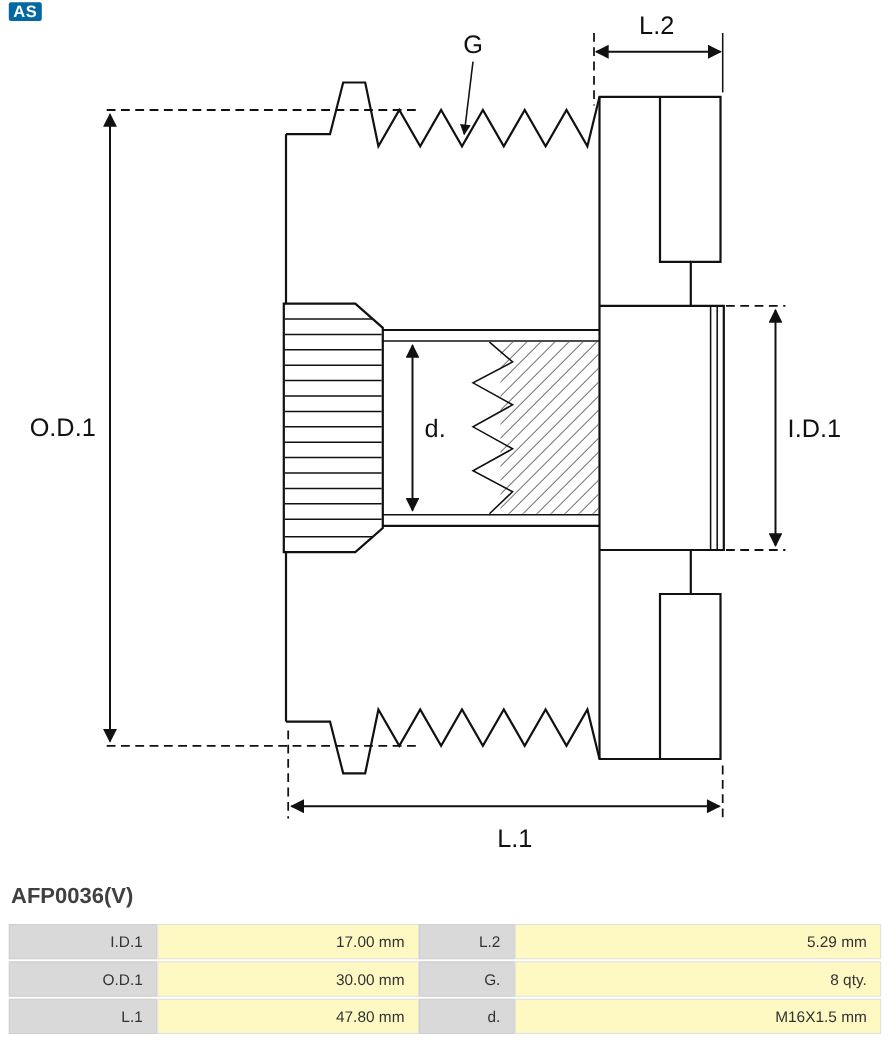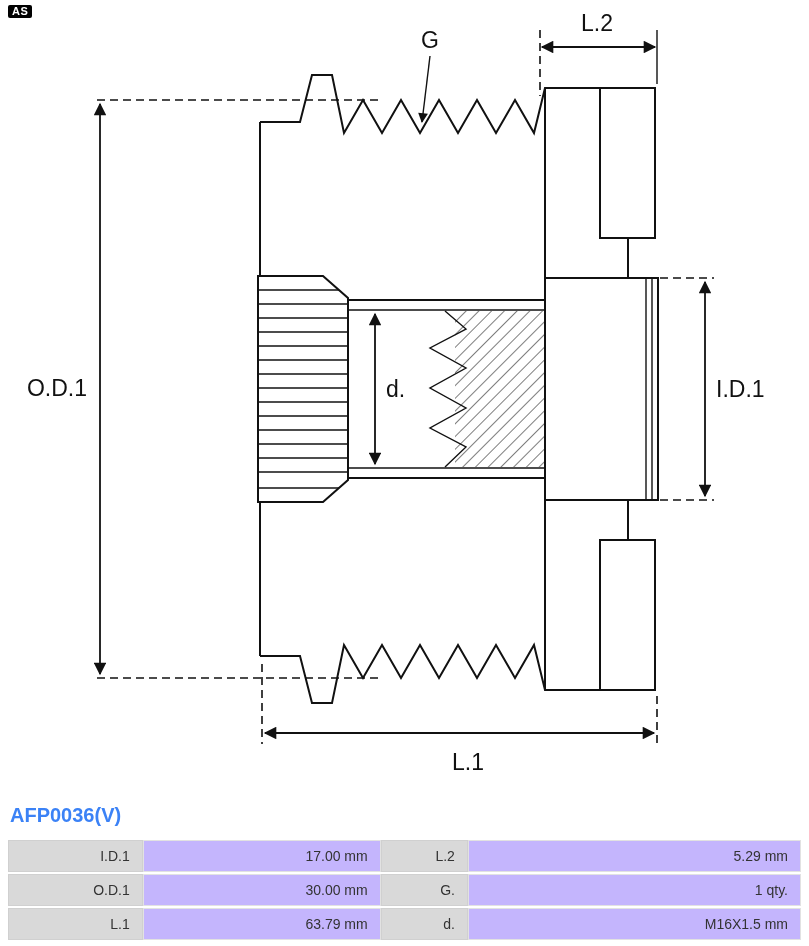"AS" .logo-badge { background: #000000 -> #0369a1; font-size: 11px -> 15px }
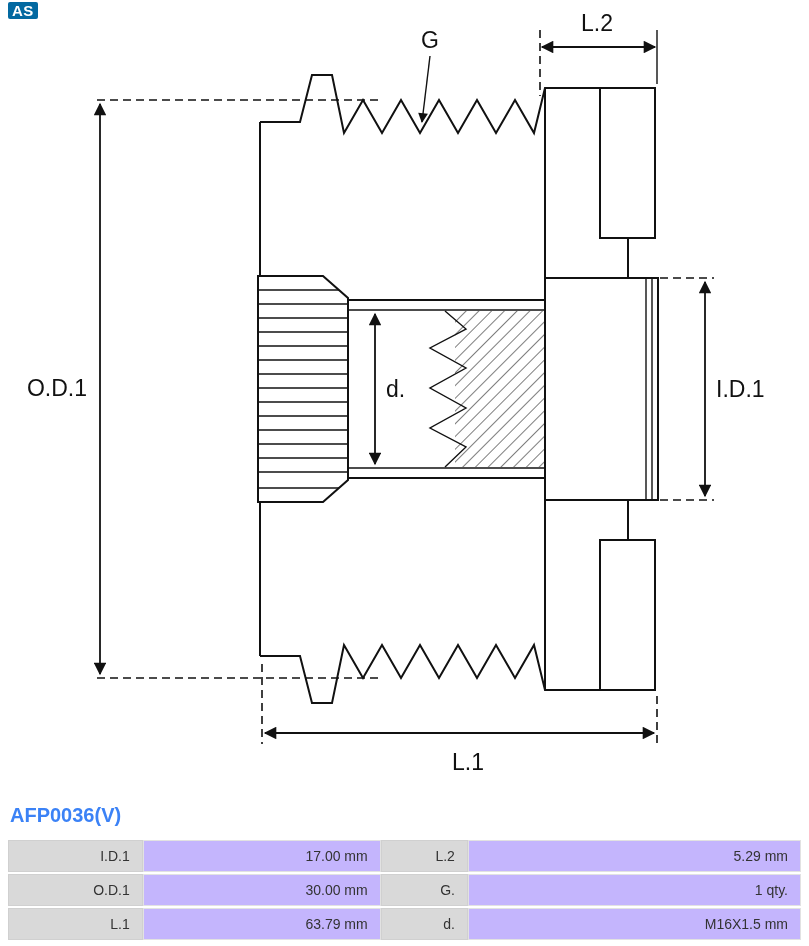"AFP0036(V)" .part-number { color: #3b82f6 -> #404040 }
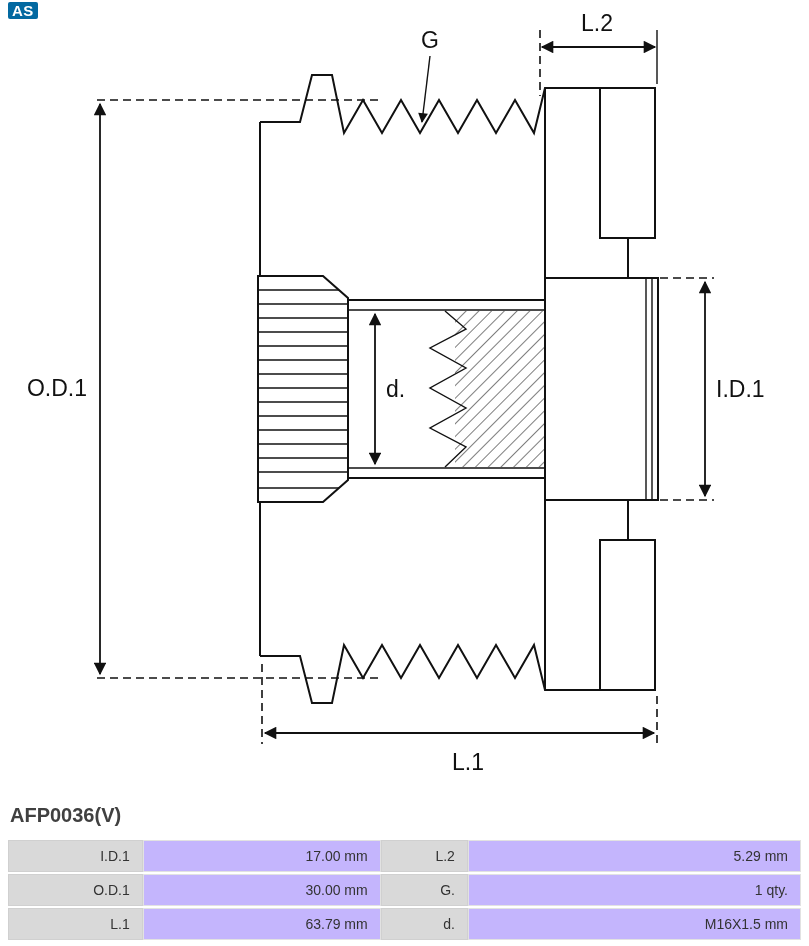"17.00 mm" table.specs td { background: #c4b5fd -> #fef9c3 }
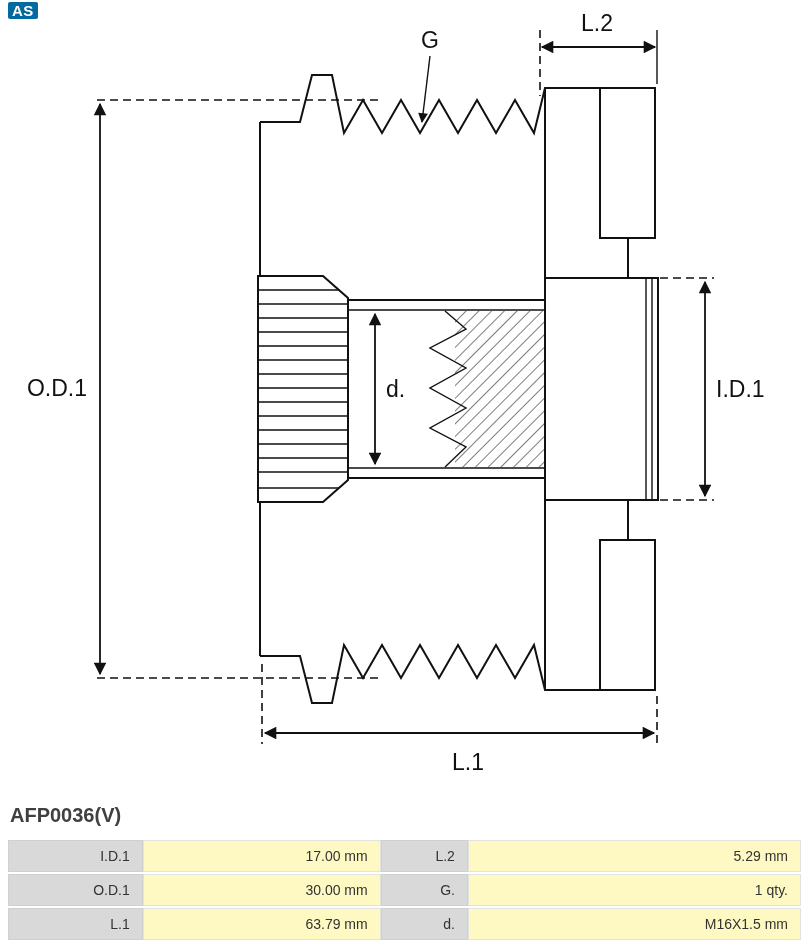"1 qty." td.val { text: 1 -> 8 }
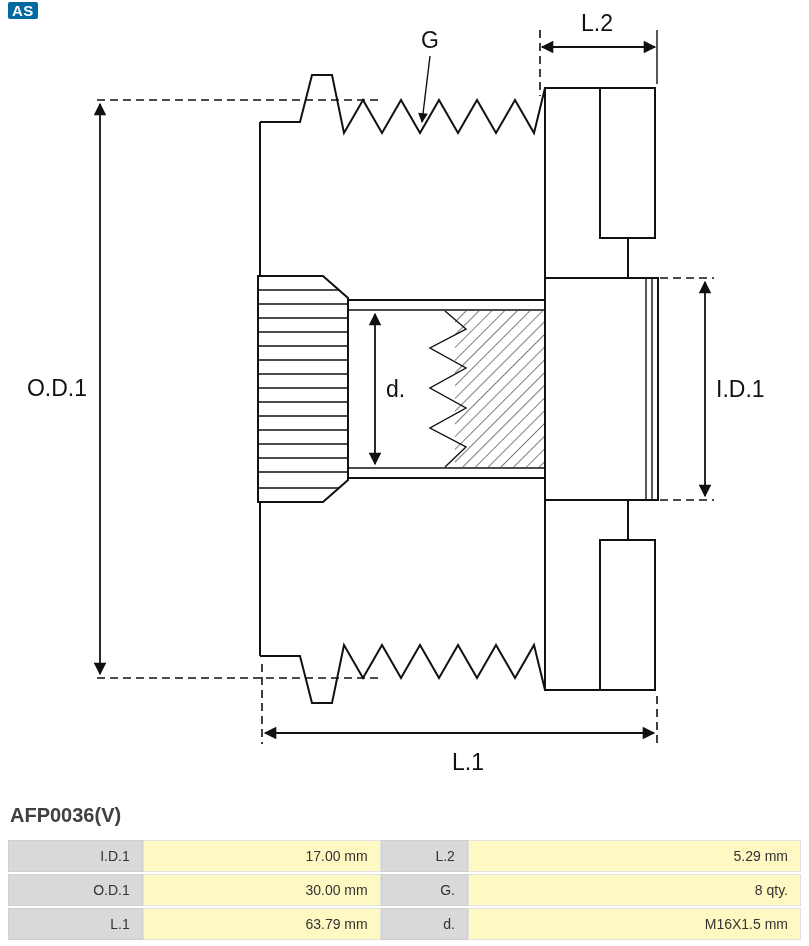"63.79 mm" td.val { text: 63.79 -> 47.80 }
